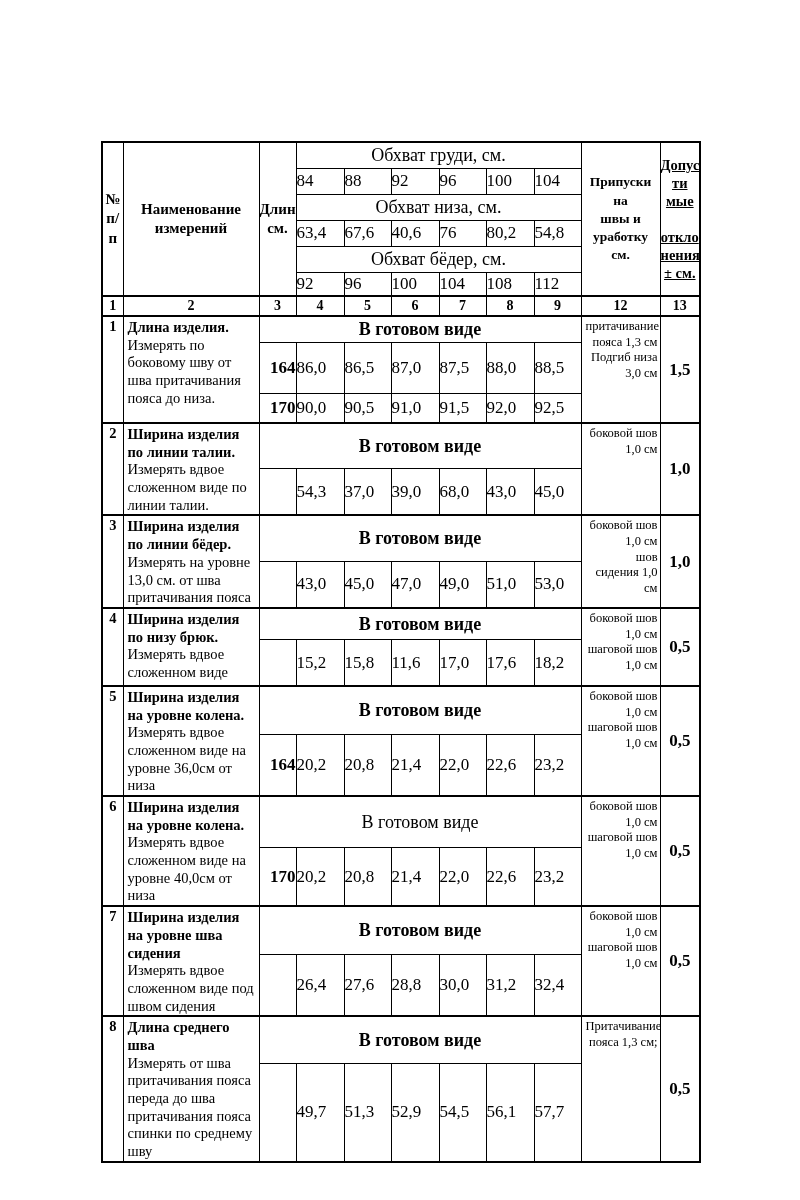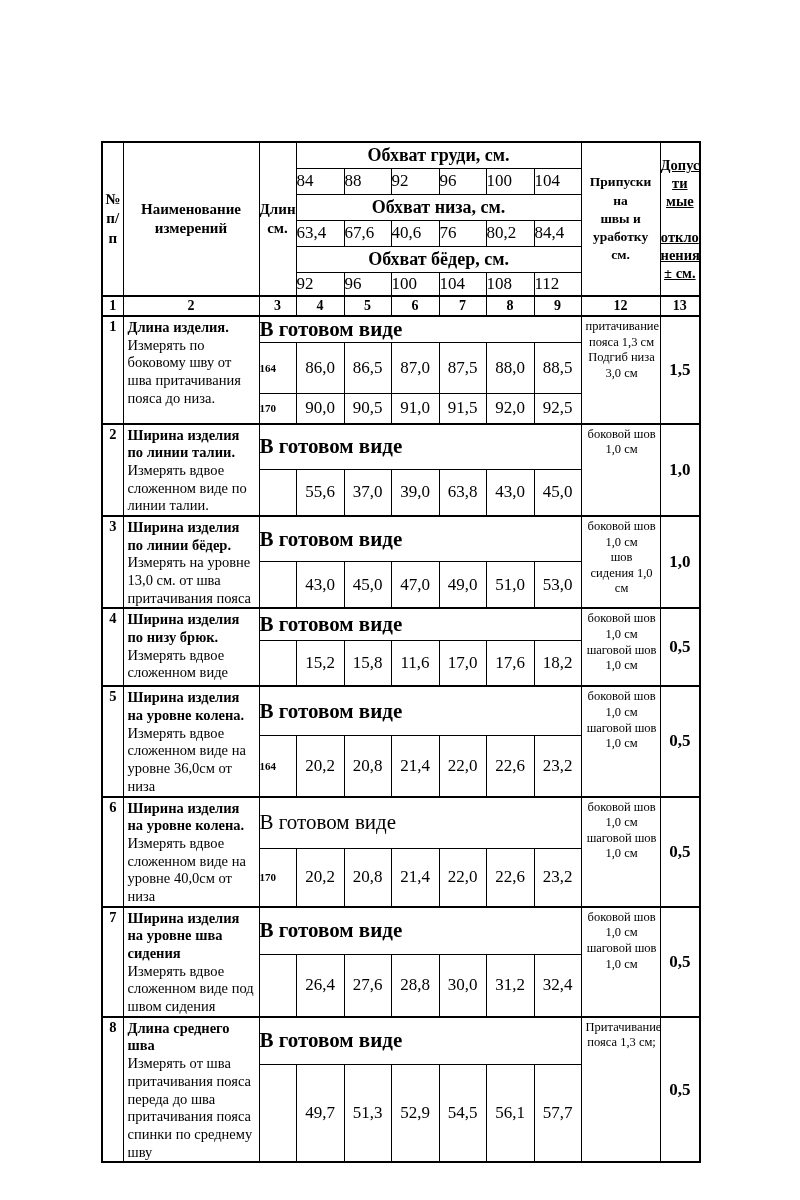"Обхват груди, см." .ch-group { font-weight: bold -> normal }
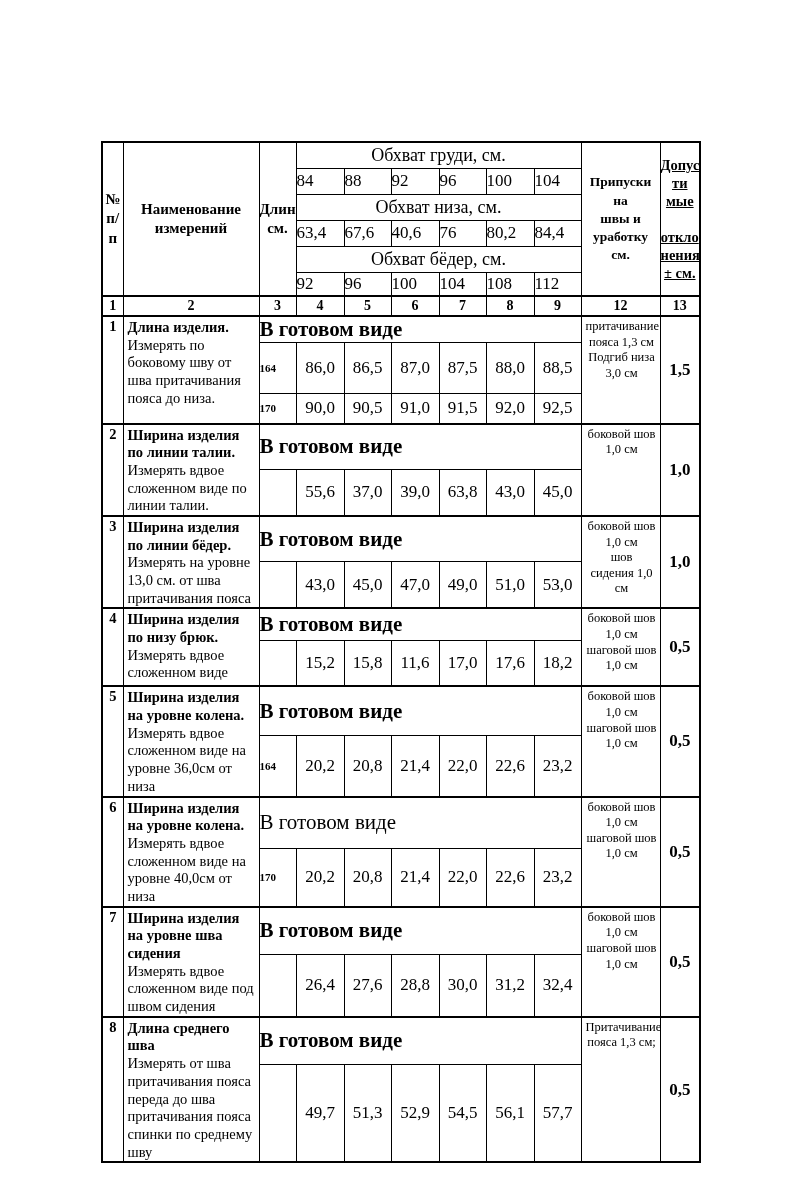"84,4" td.ch-size { text: 84,4 -> 54,8 }
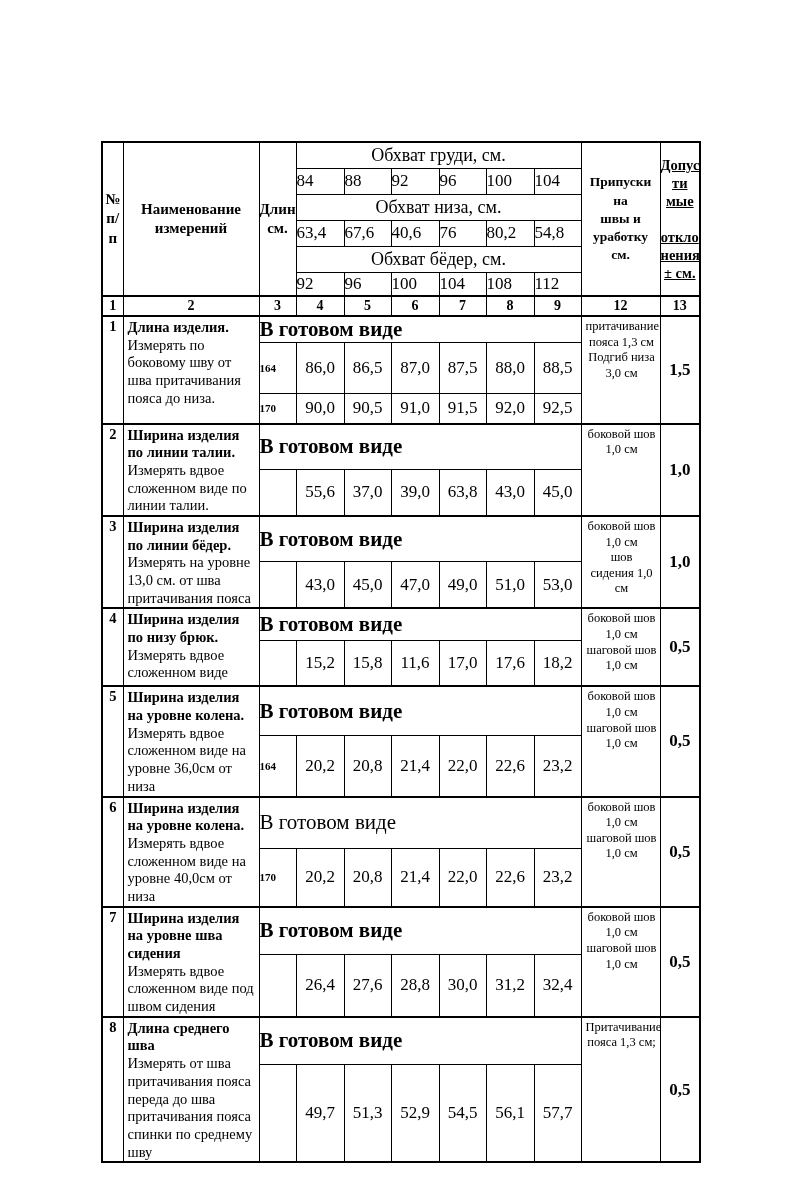"В готовом виде" .ready { font-size: 21px -> 18px; text-align: left -> center }
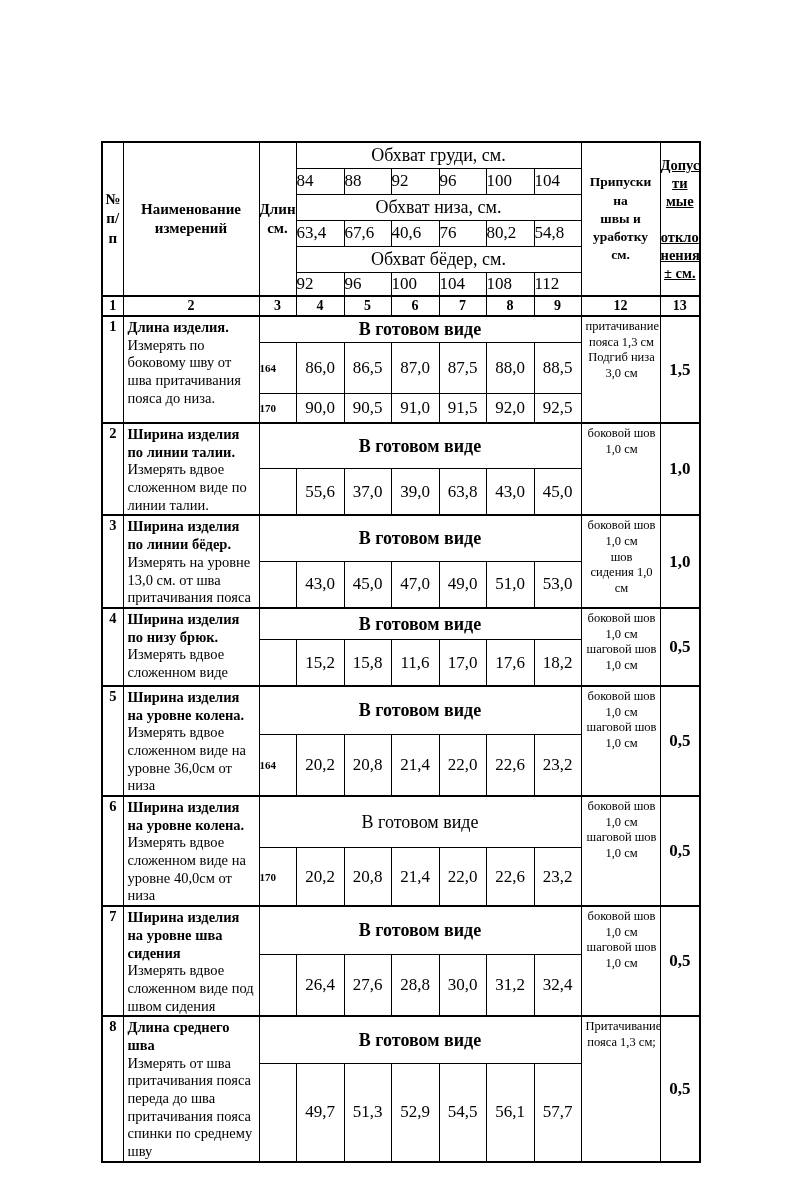"притачивание" .seam { text-align: center -> right }
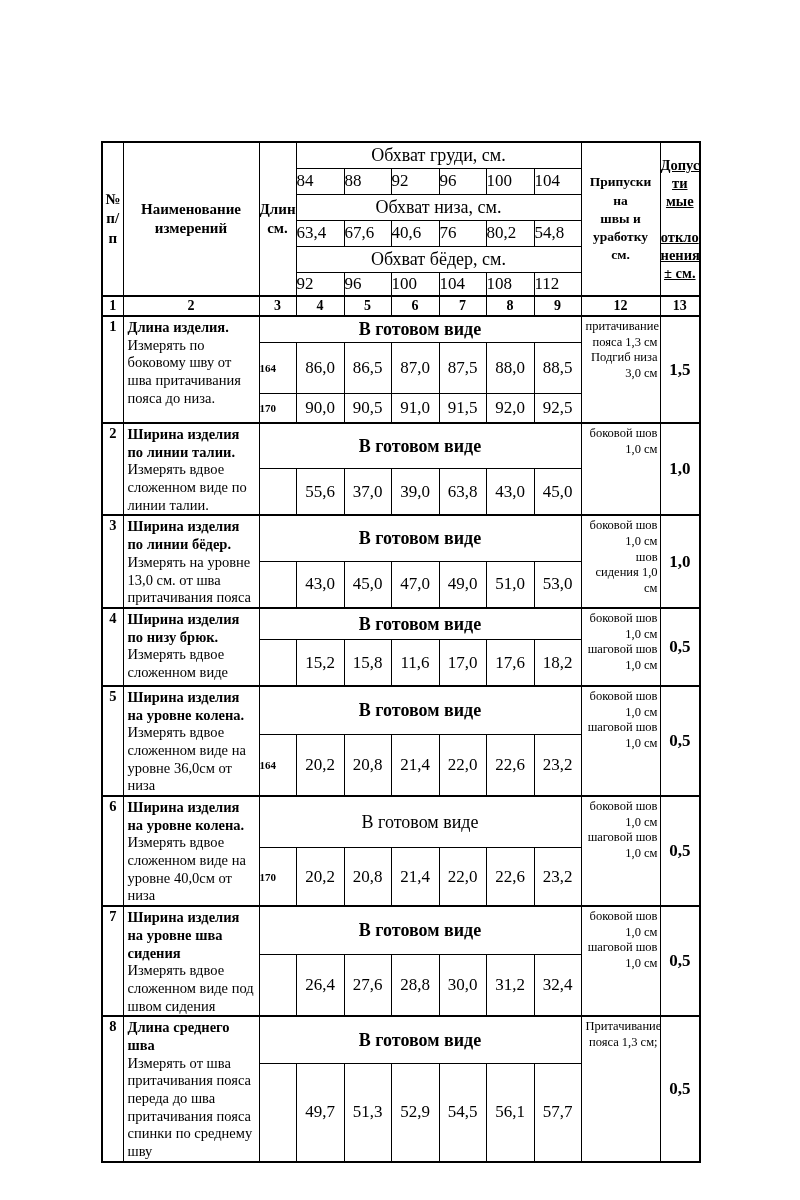"164" .height-cell { font-size: 11px -> 17px; text-align: left -> right }
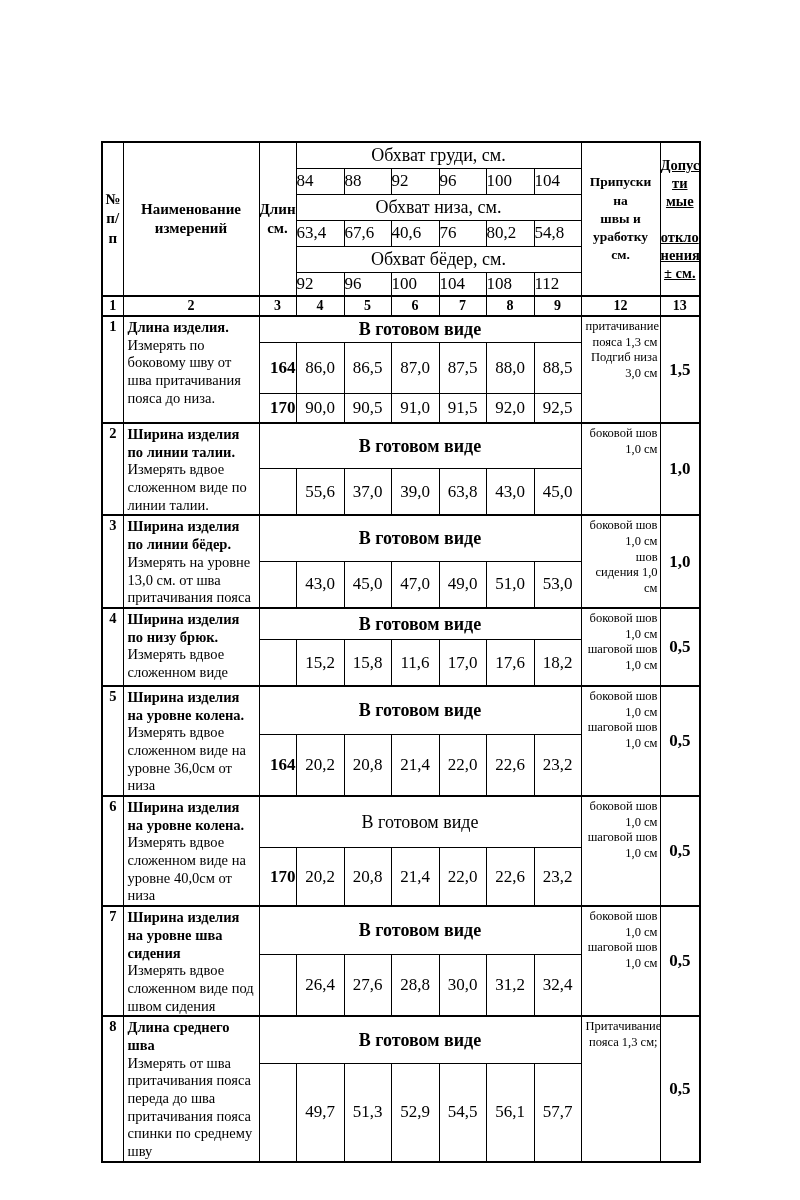"86,0" .val { text-align: center -> none }
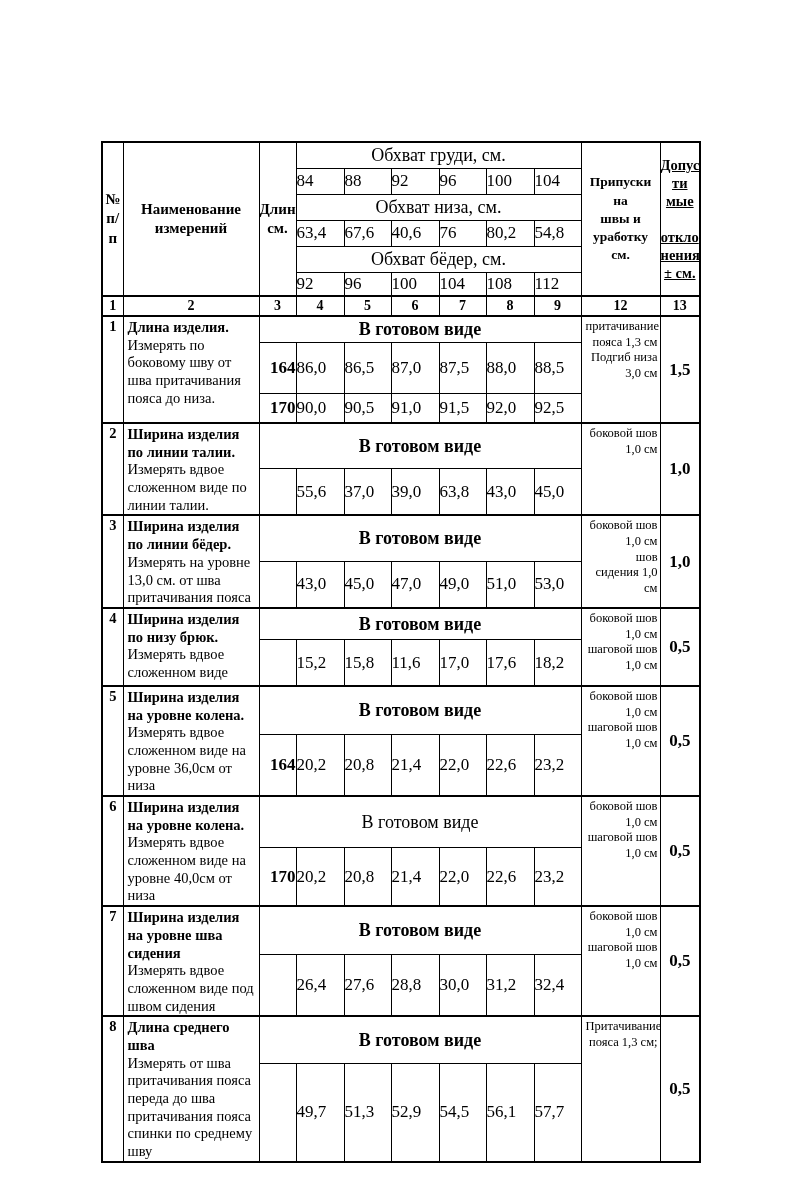"55,6" td.val { text: 55,6 -> 54,3 }
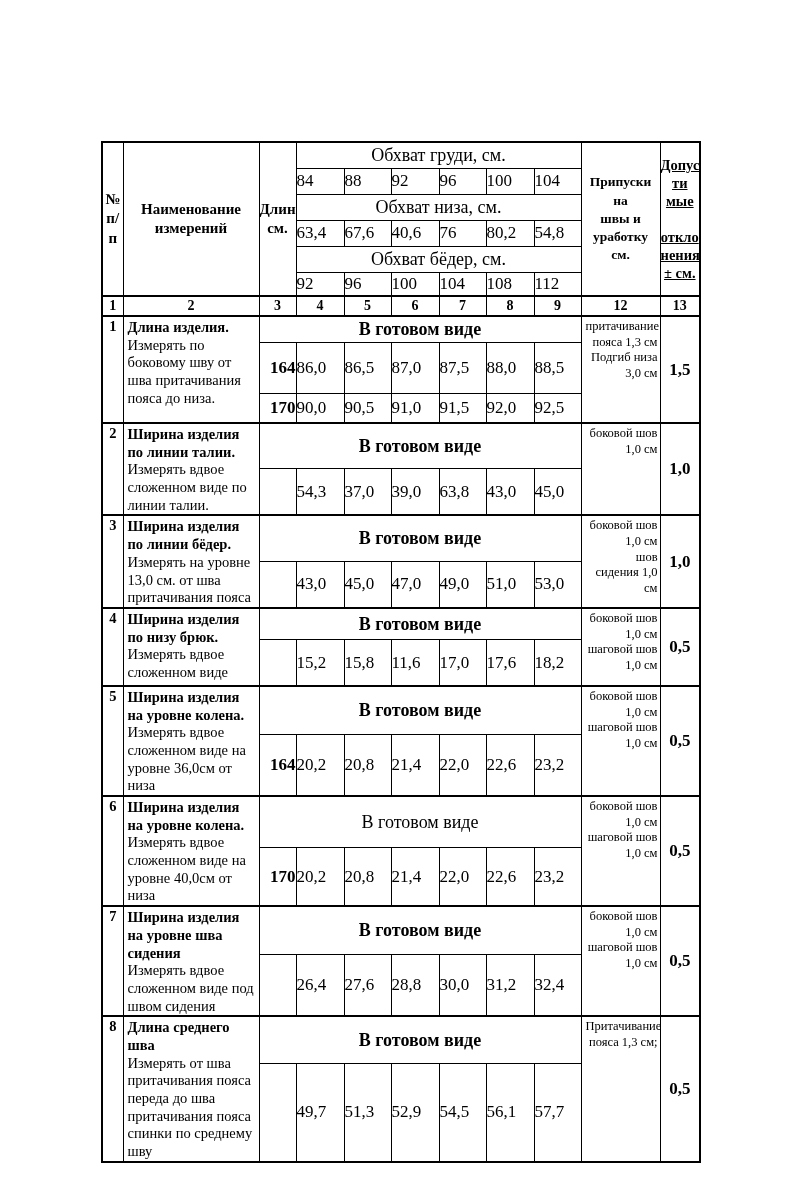"63,8" td.val { text: 63,8 -> 68,0 }
